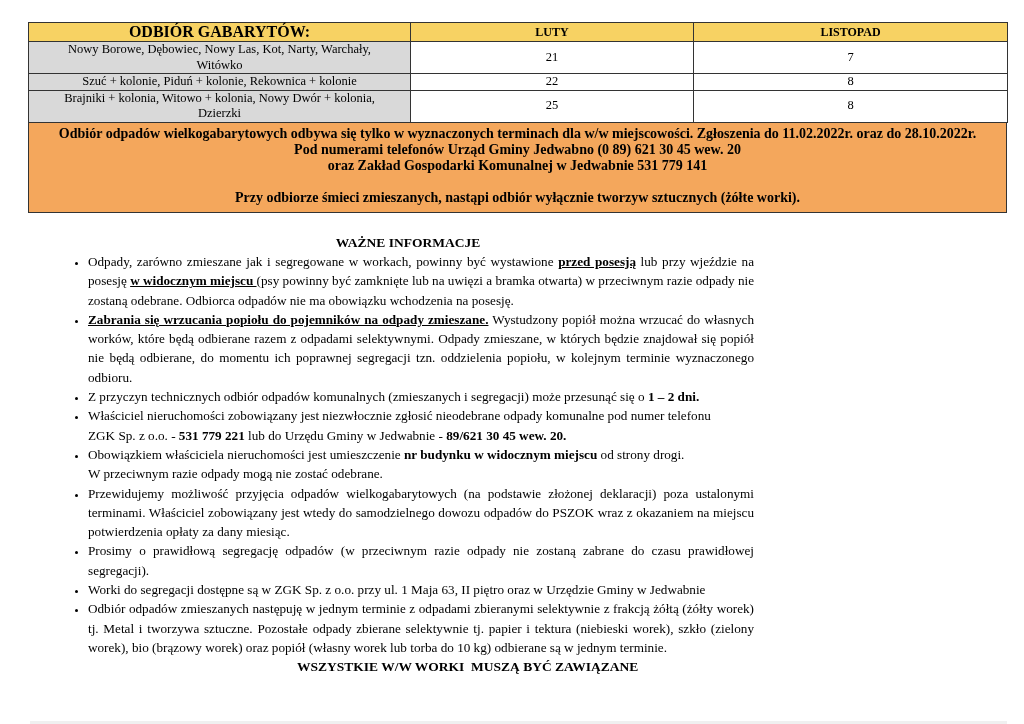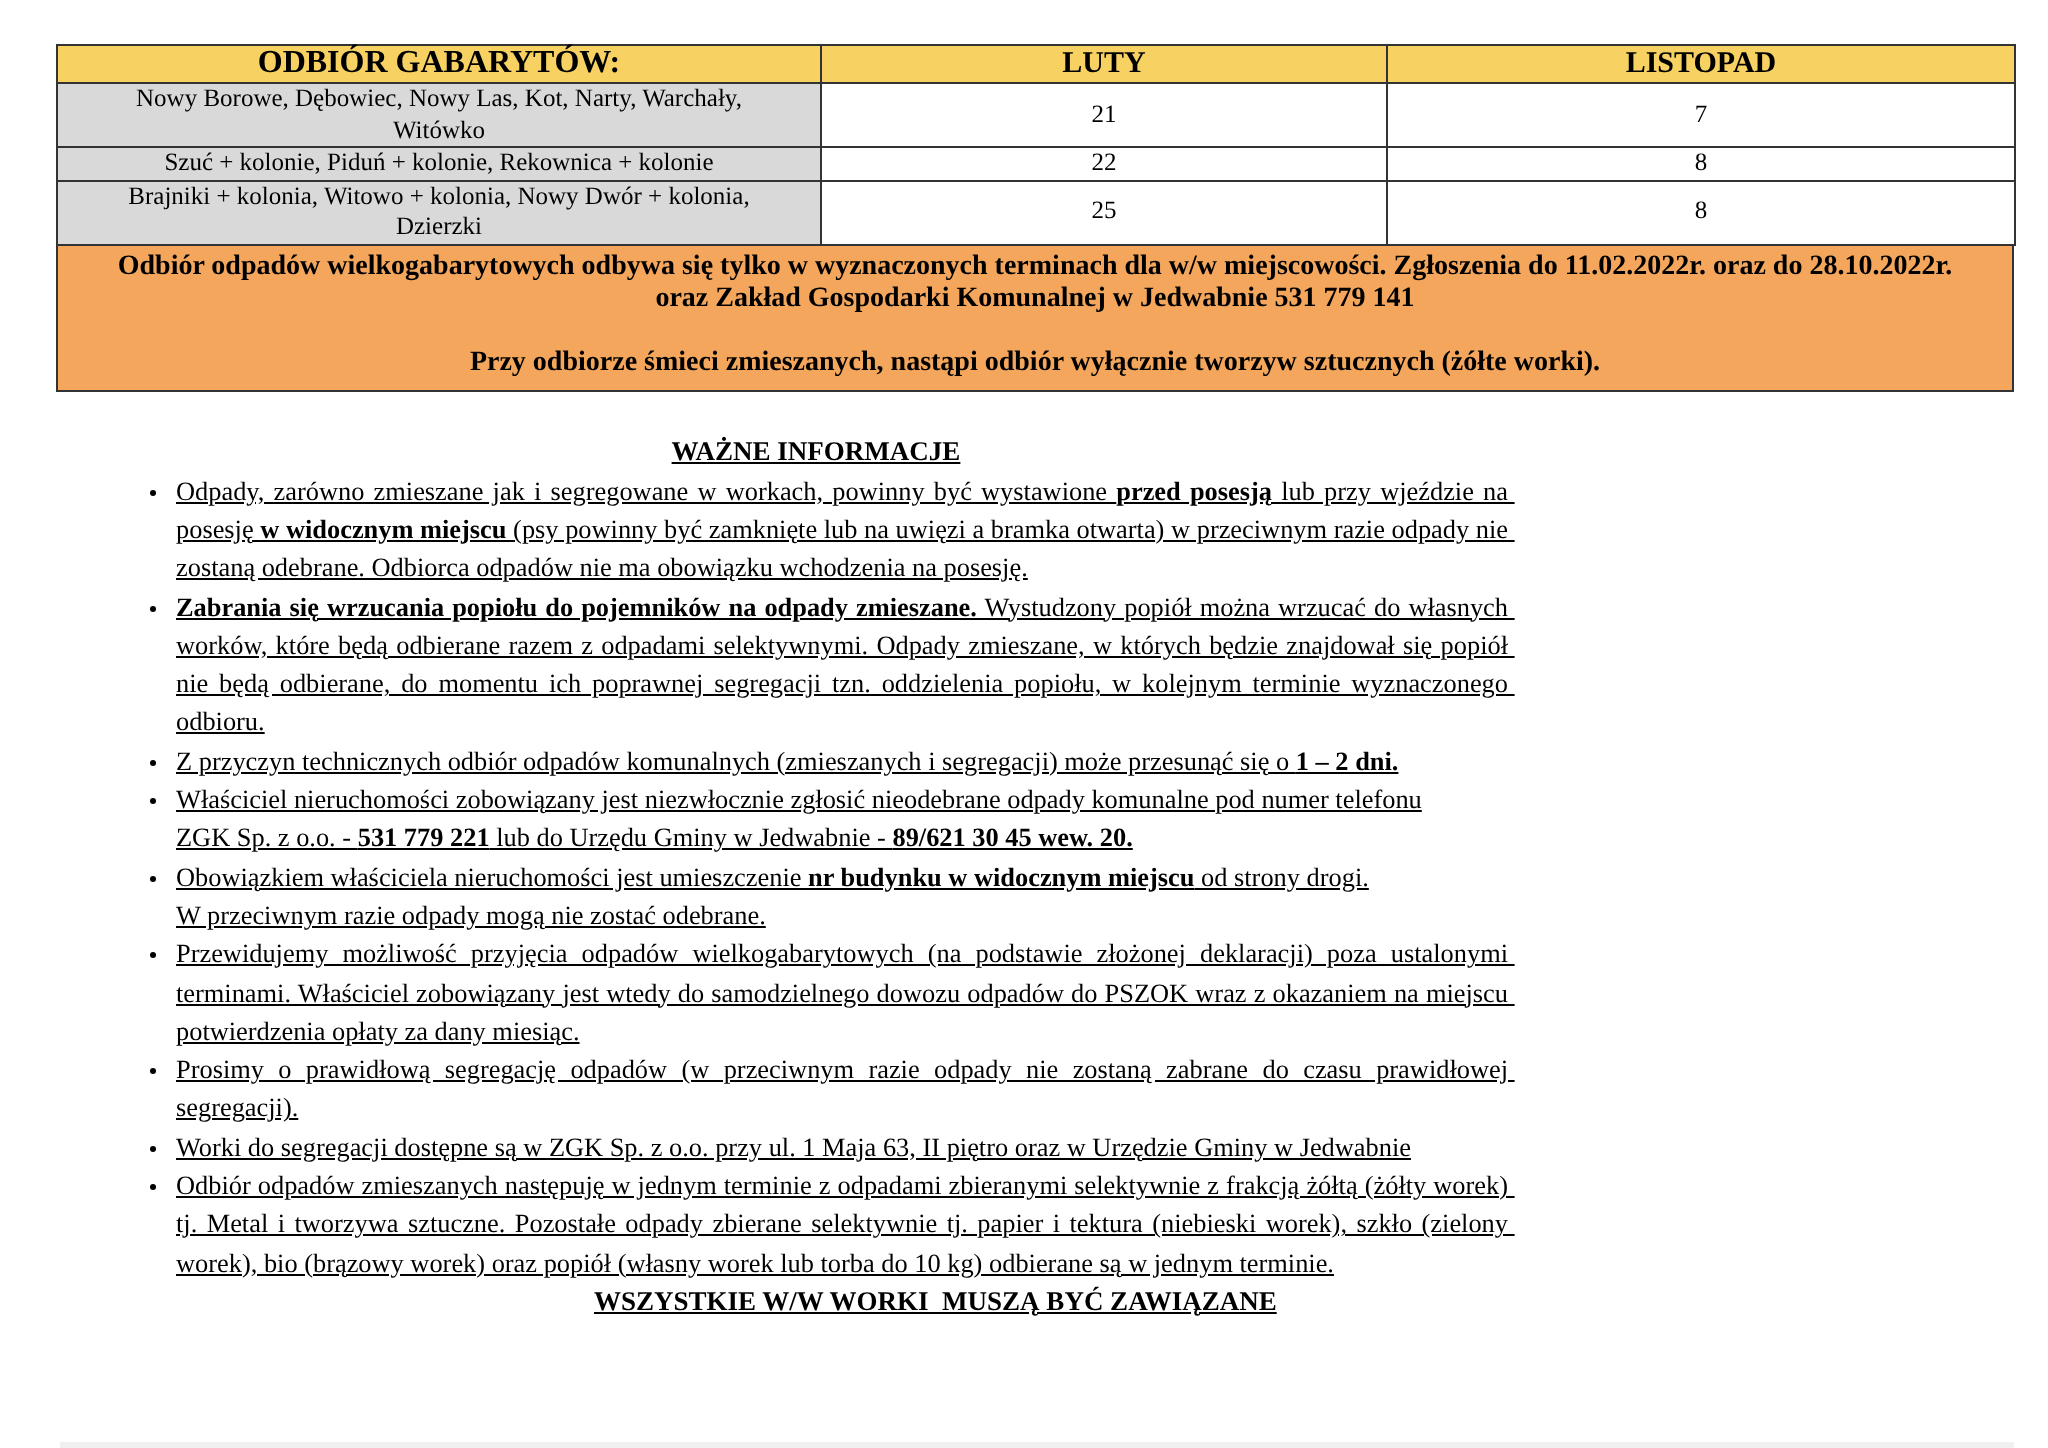"LUTY" th.c2, th.c3 { font-size: 15px -> 12px }
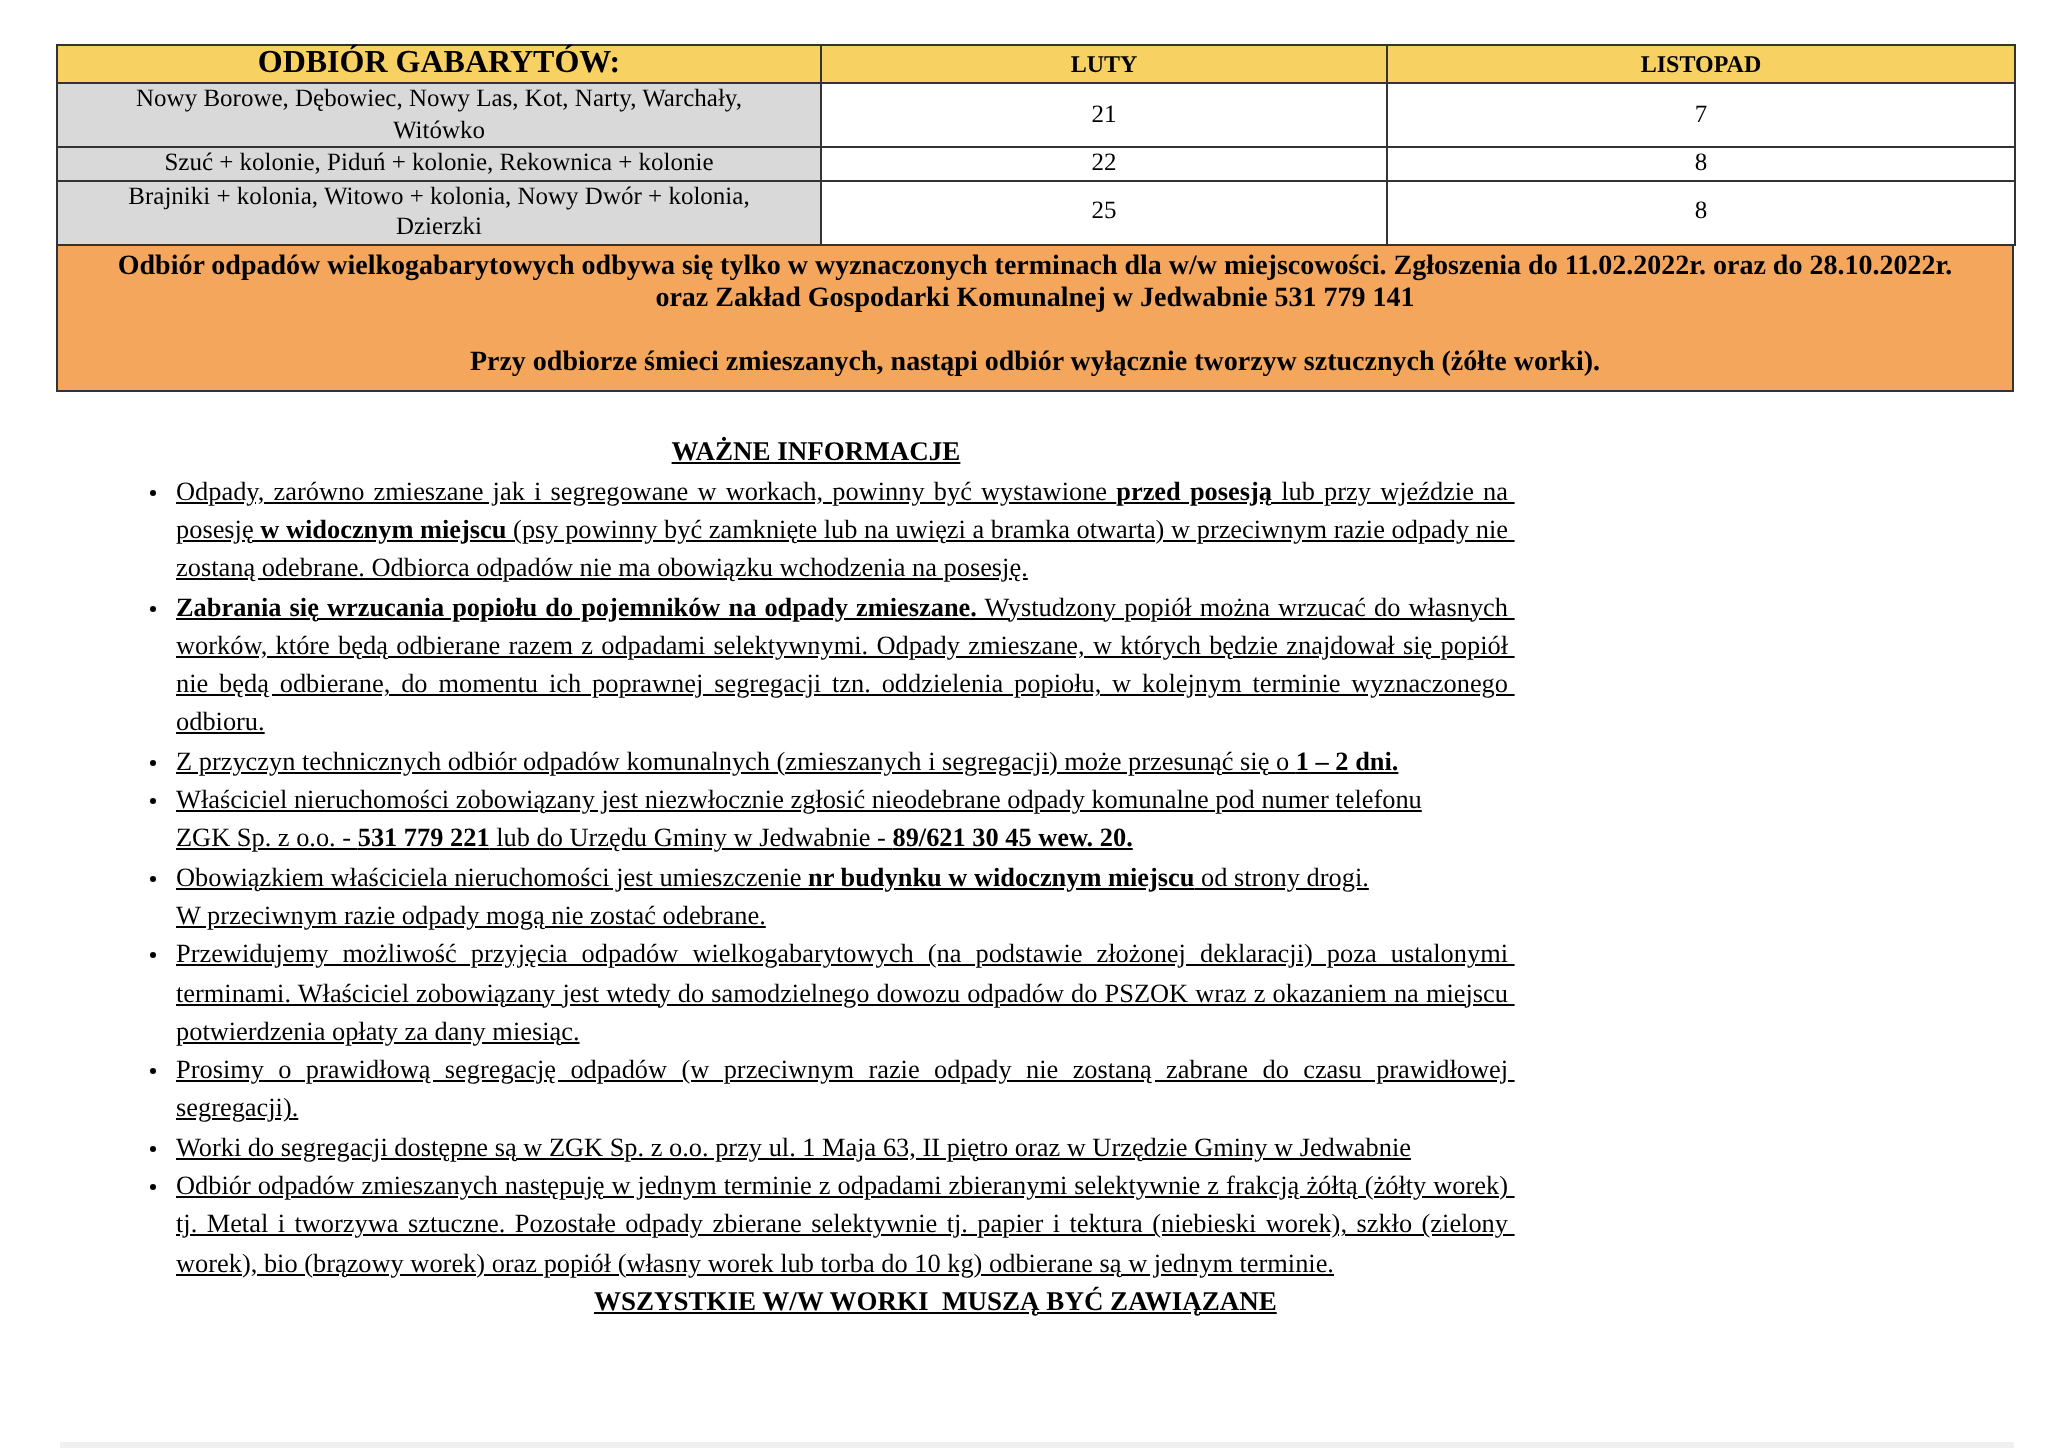"Pod numerami telefonów Urząd Gminy" div.nline { html: none -> <div>Pod numerami telefonów Urząd Gminy Jedwabno (0 89) 621 30 45 wew. 20</div> }
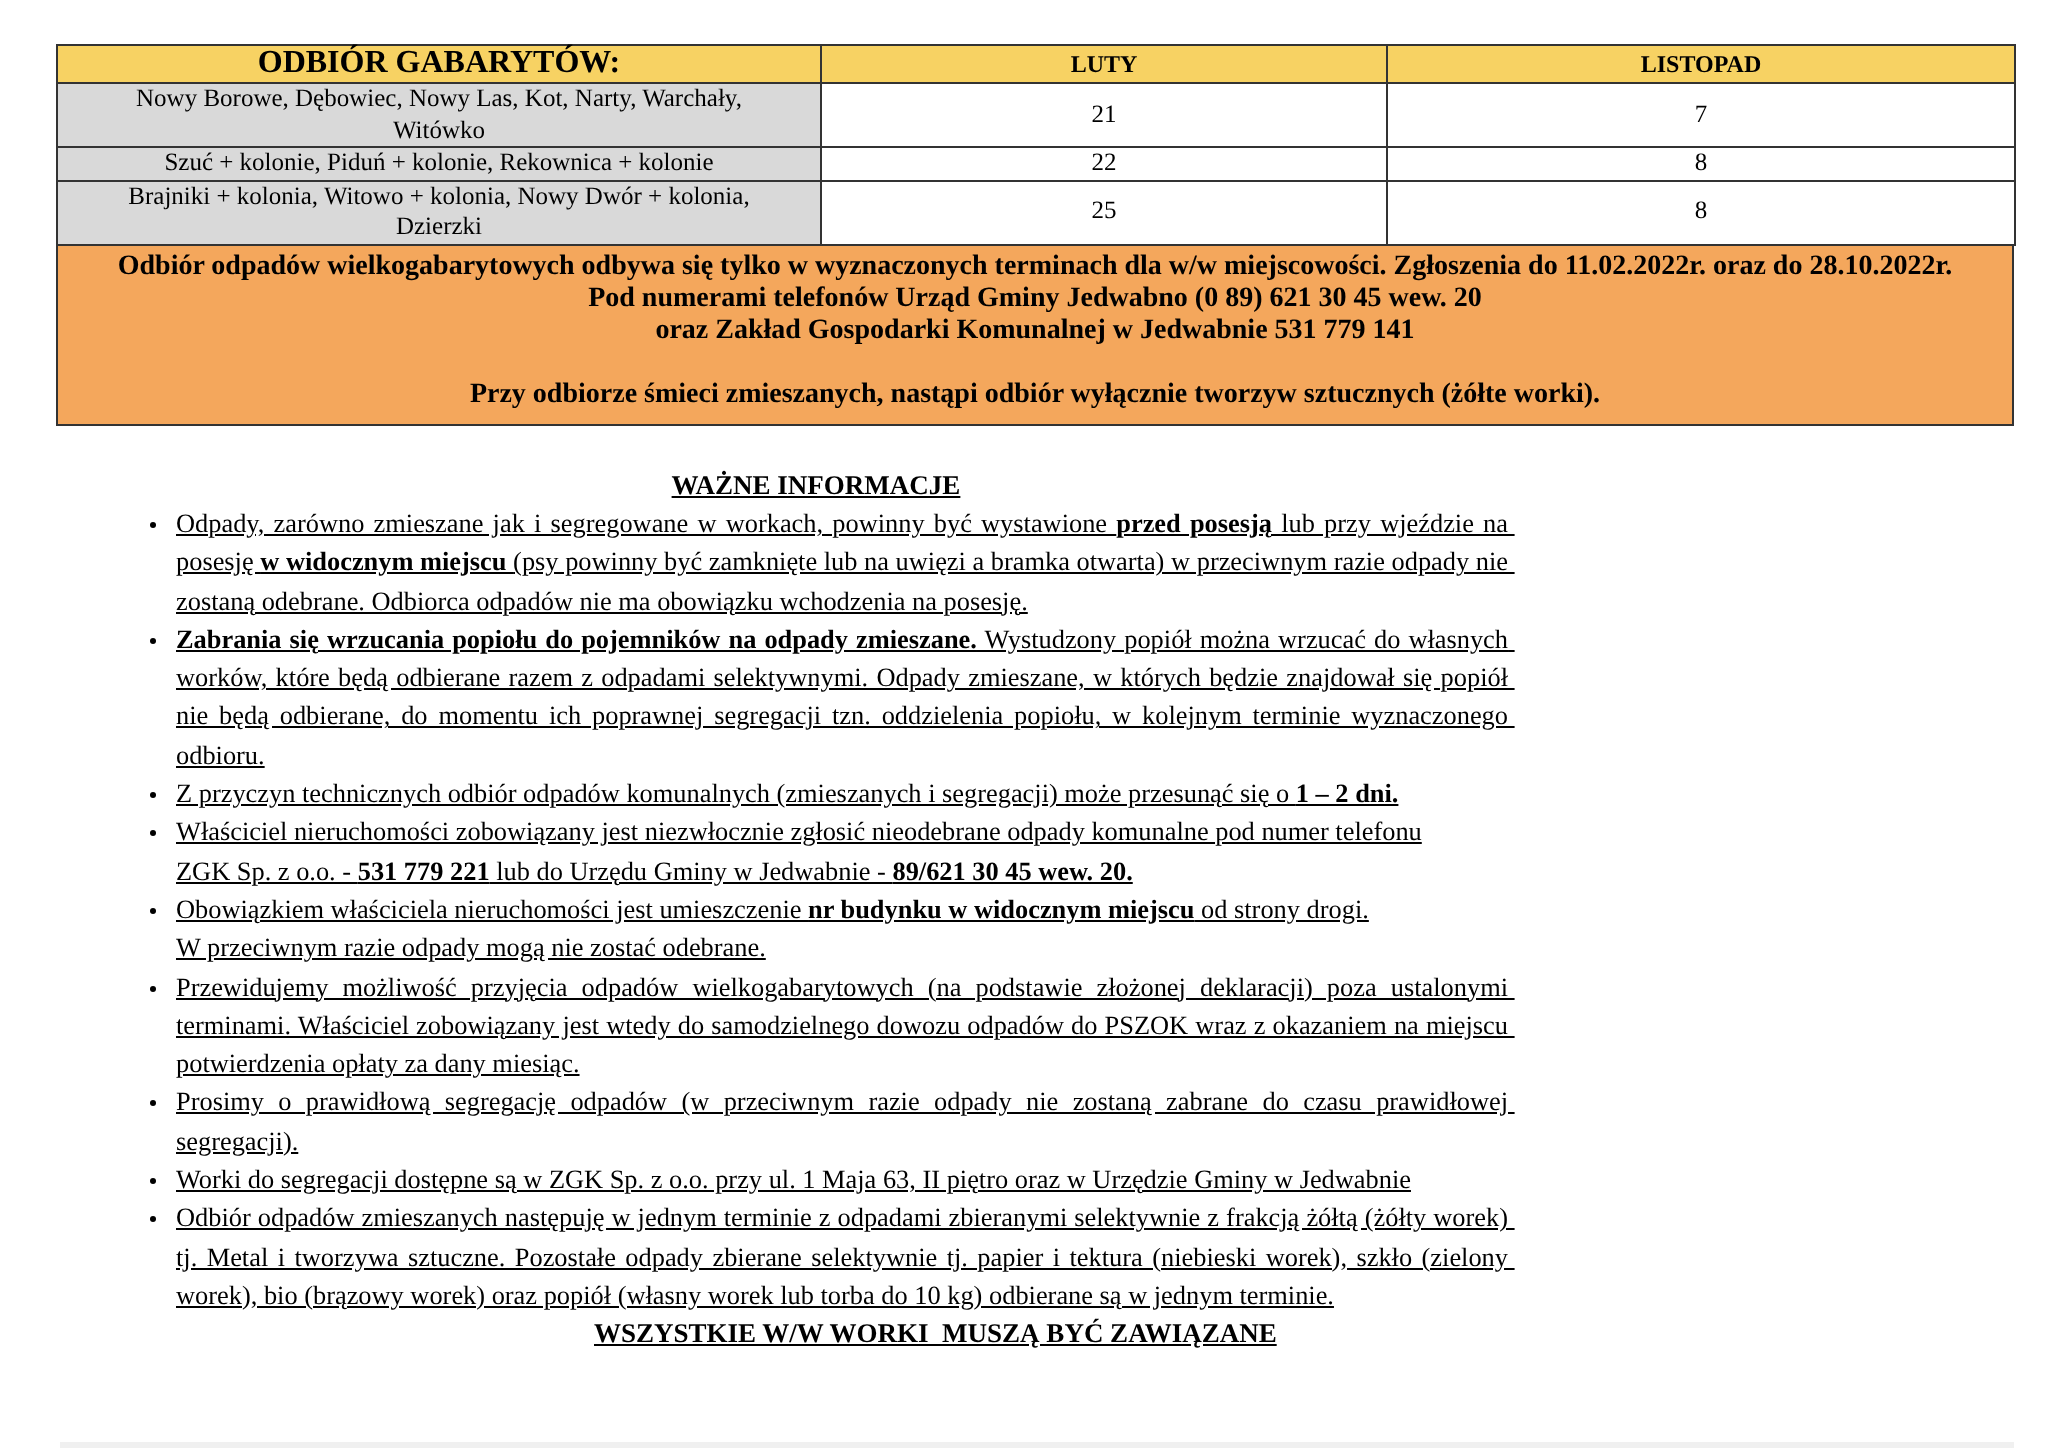"WAŻNE INFORMACJE" .info { text-decoration: underline -> none }
